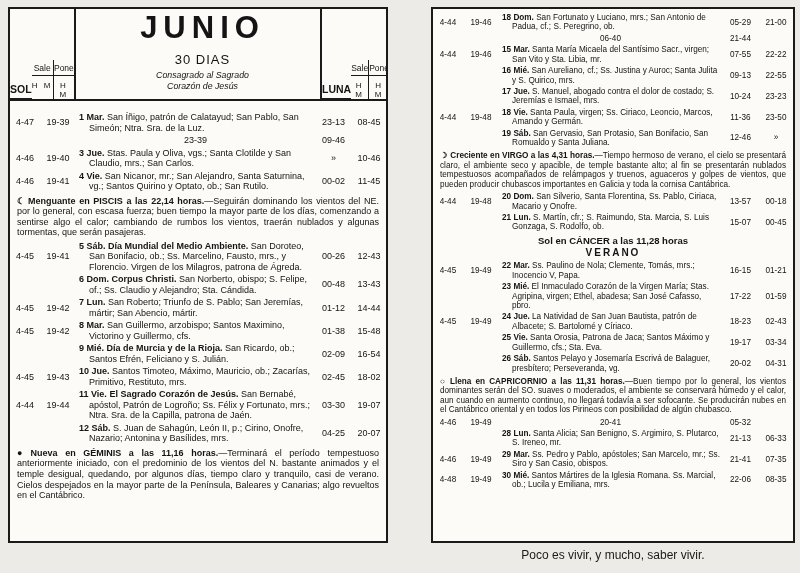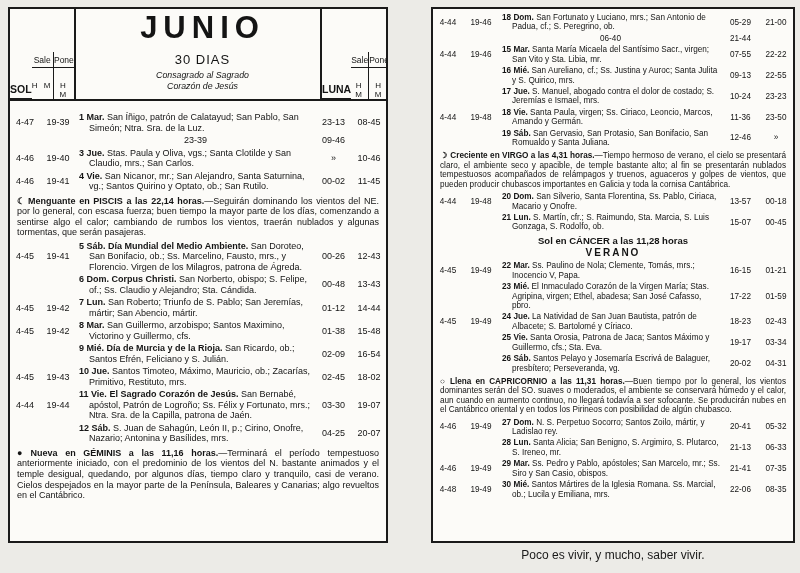"H M" .hhm { margin-top: 8px -> none }
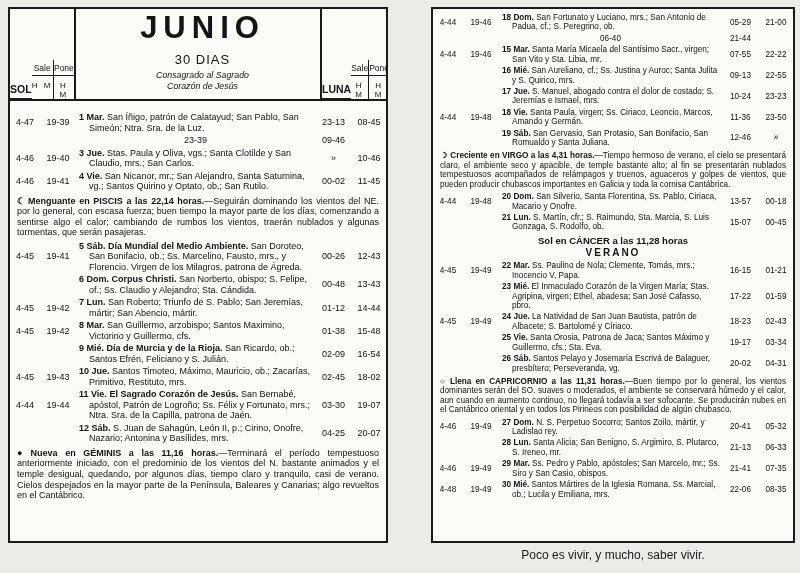"27 Dom. N. S. Perpetuo" div.entry-text { html: <div><span>27 Dom. </span>N. S. Perpetuo Socorro; Santos Zoilo, mártir, y Ladislao rey.</div> -> none }
